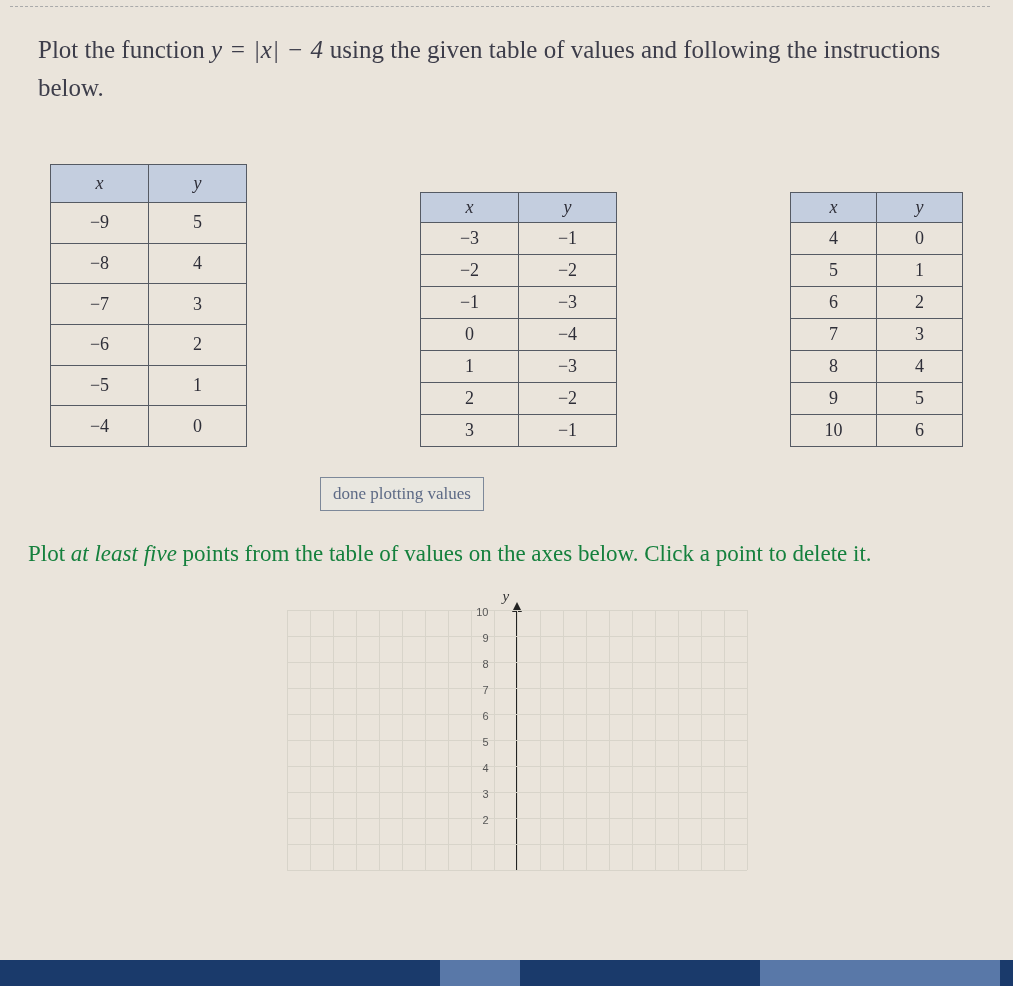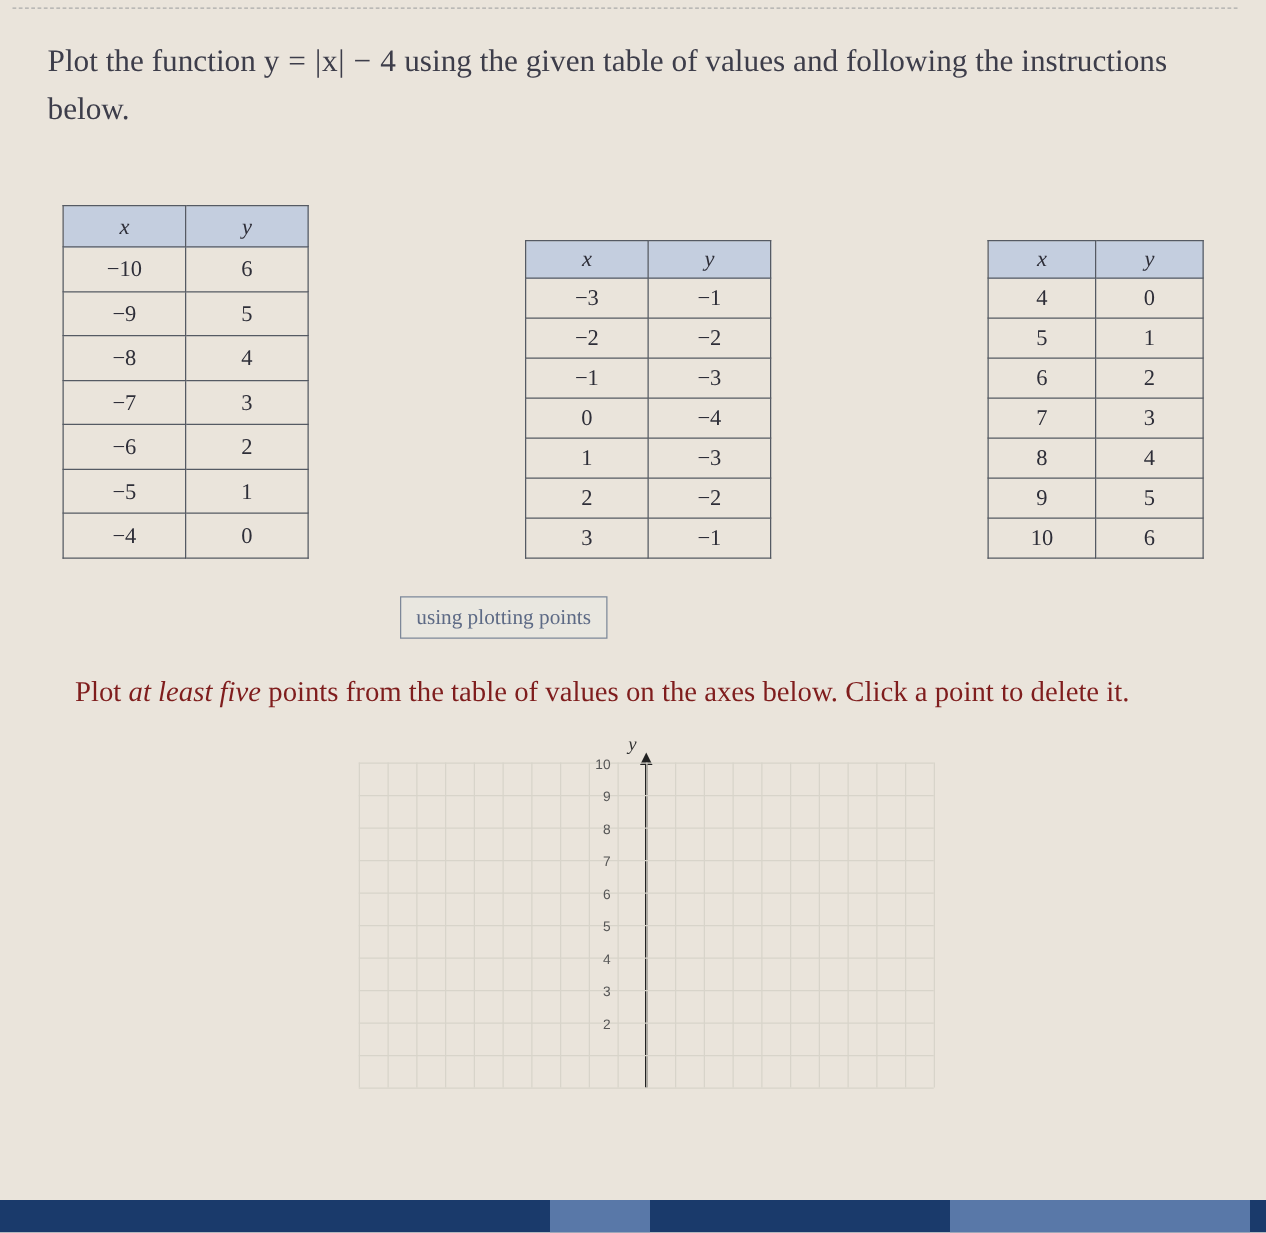"y = |x| − 4" .prompt .eq { font-style: none -> italic }
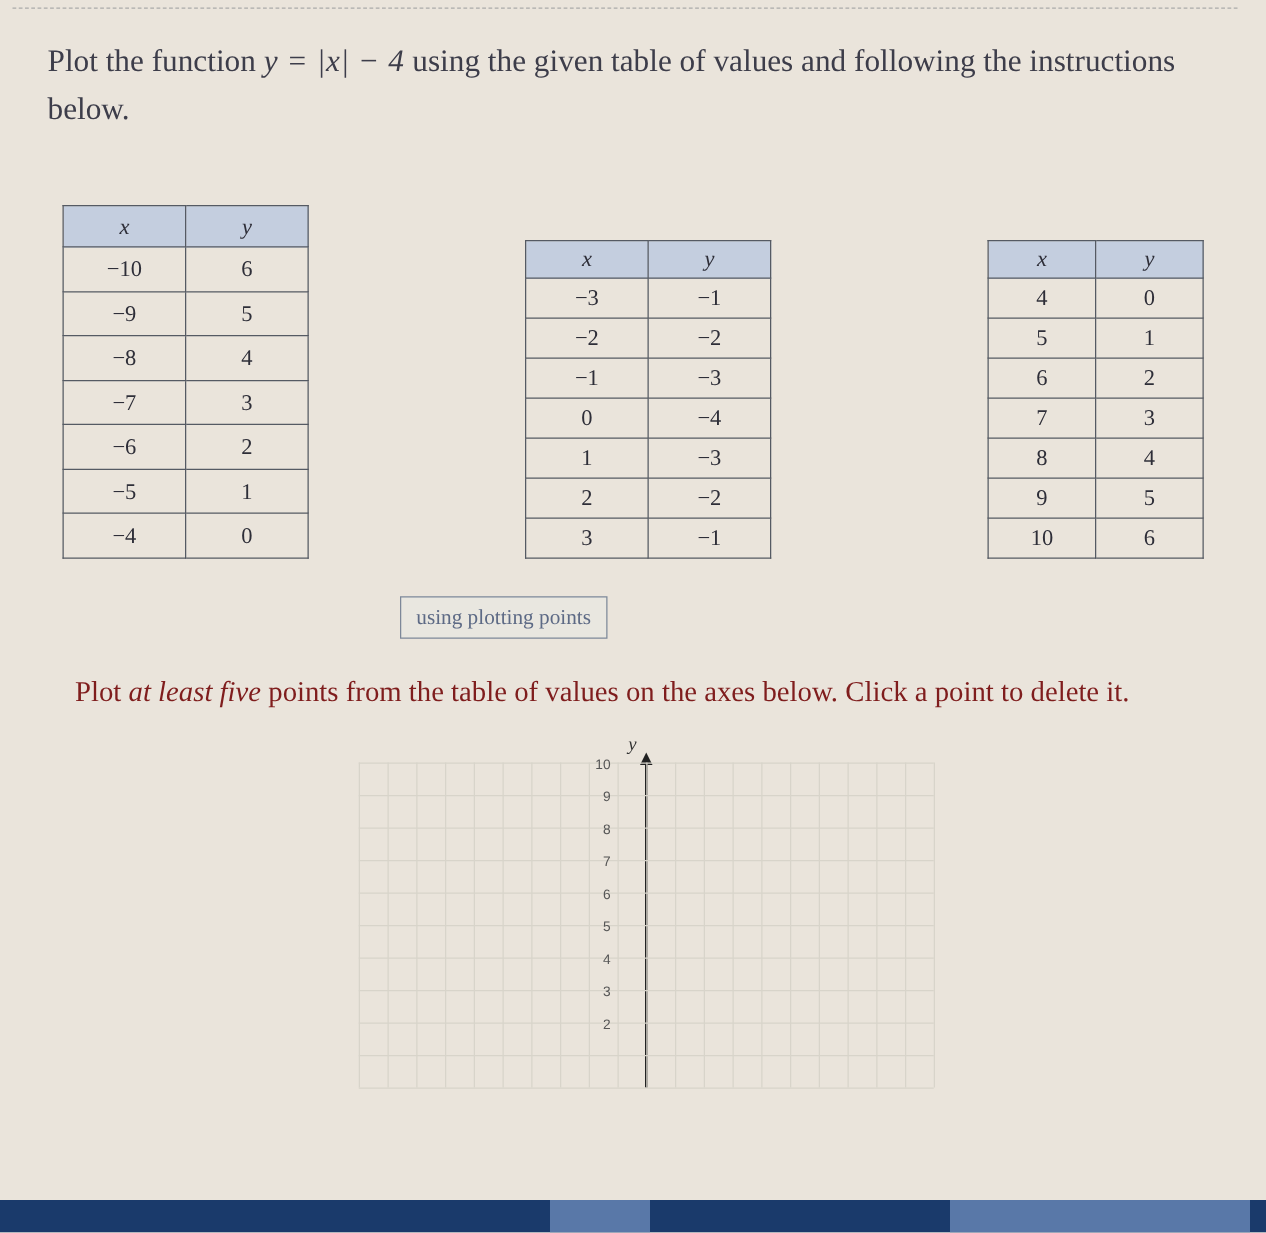"−10" tr { html: <tr> <td>−10</td> <td>6</td> </tr> -> none }
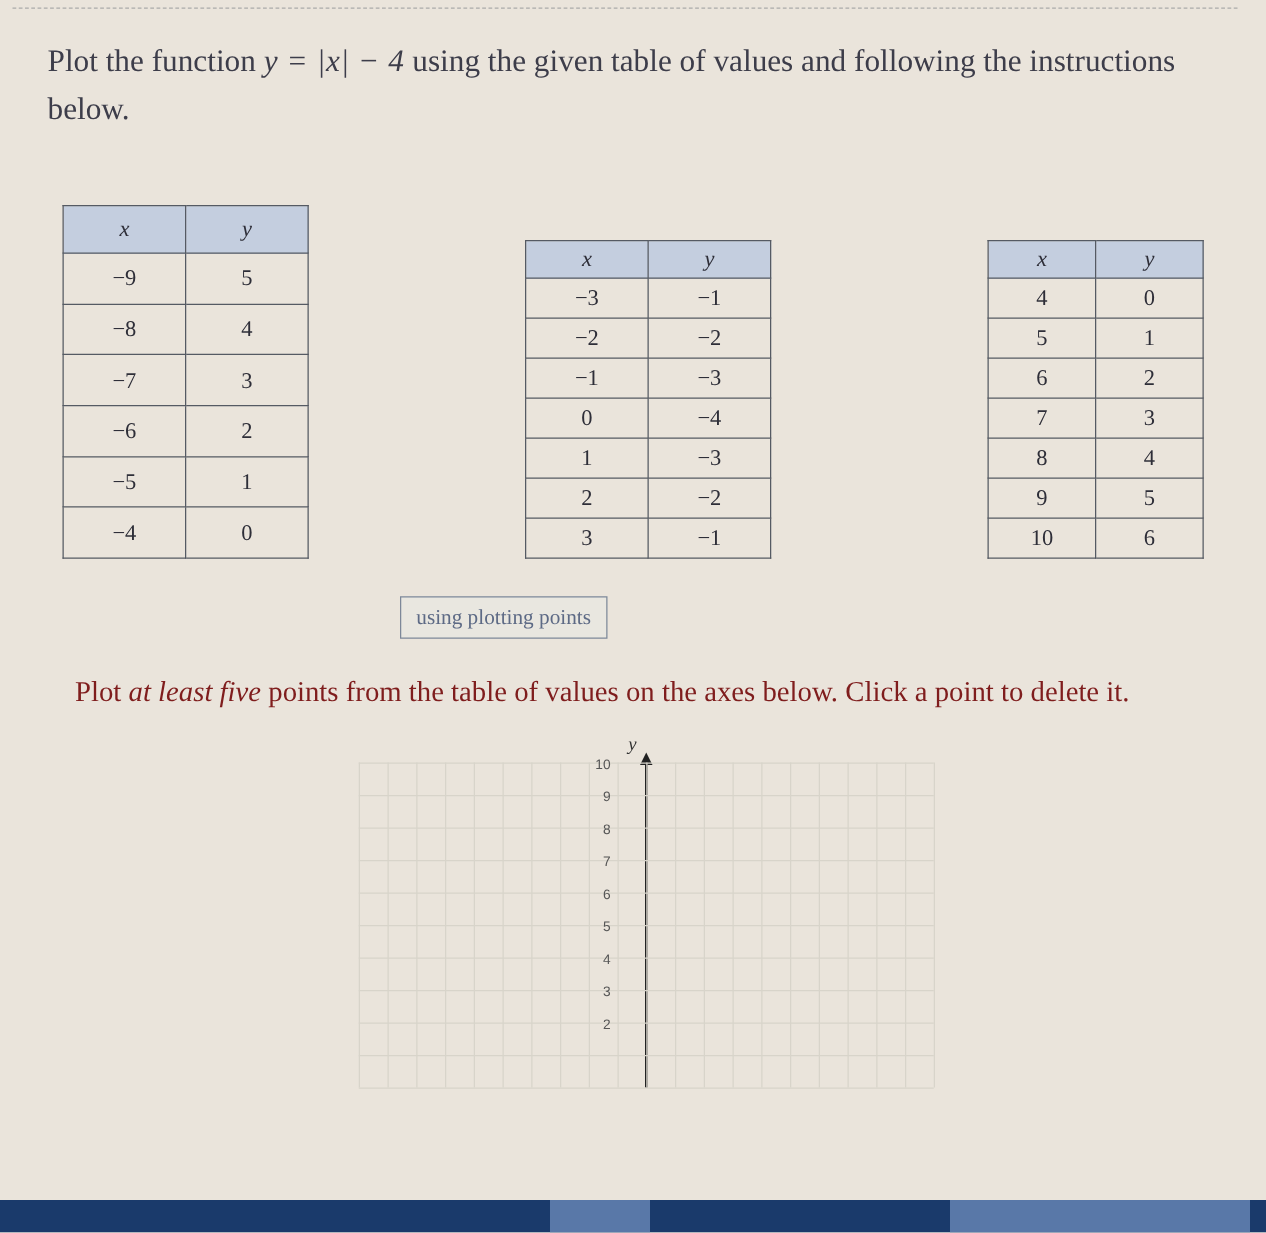"using plotting points" button.done-btn { text: using plotting points -> done plotting values }
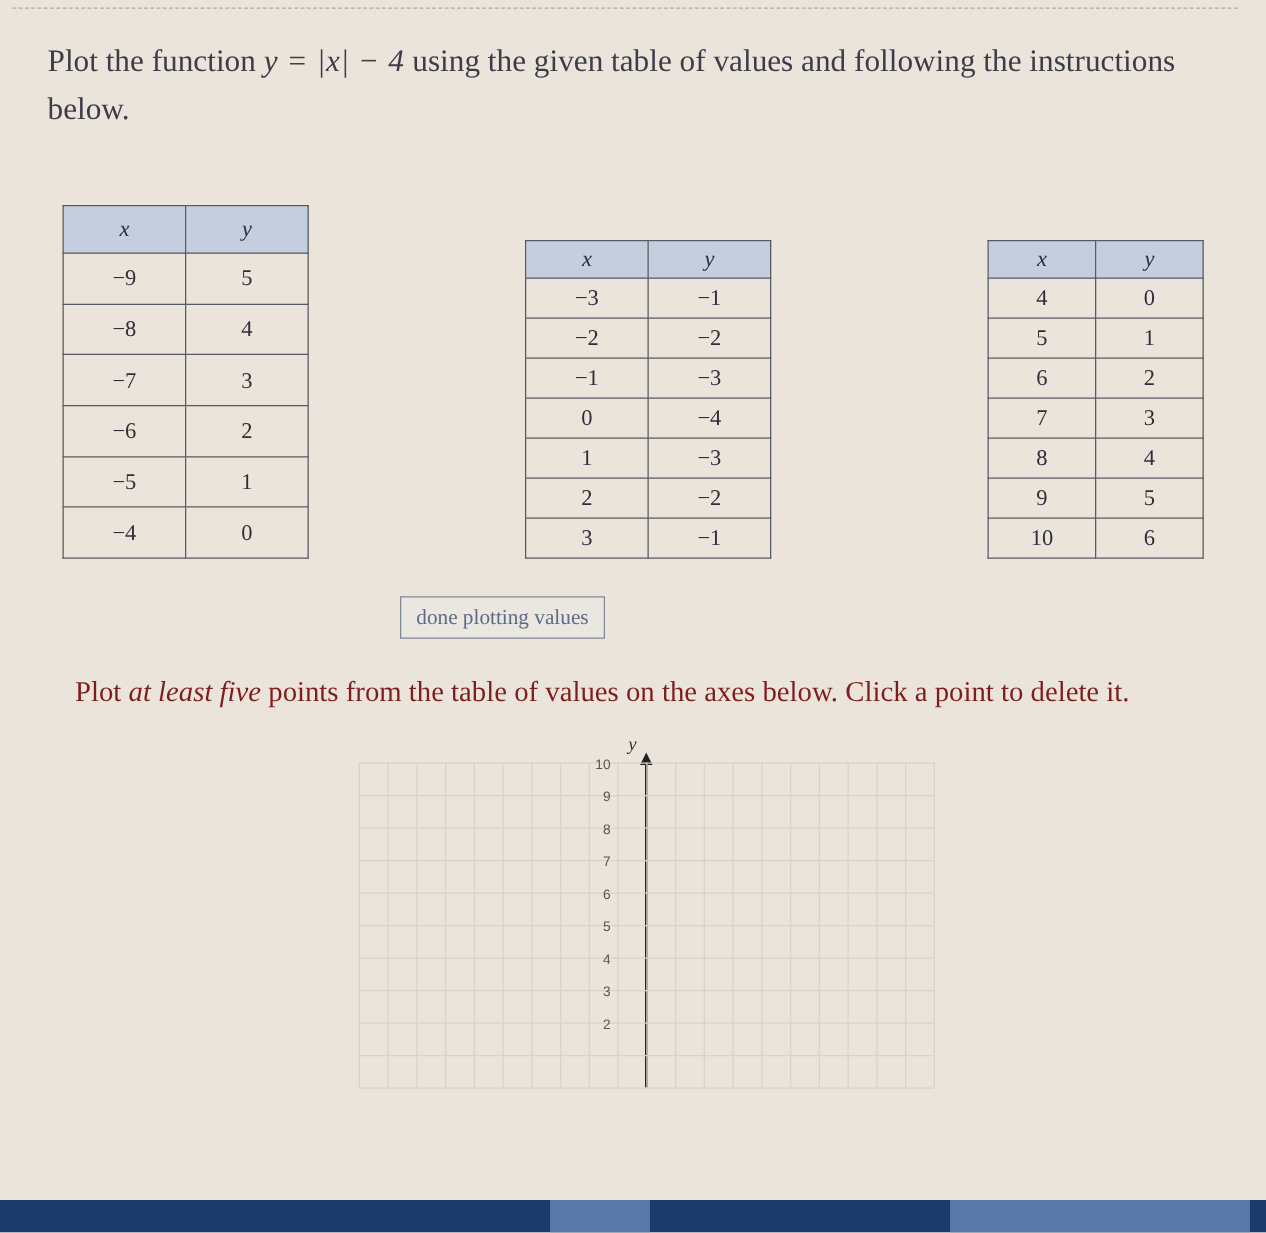"Plot at least five points" .instruct { color: #7f1d1d -> #15803d; margin: 26px 40px 0 60px -> 26px 40px 0 28px }
